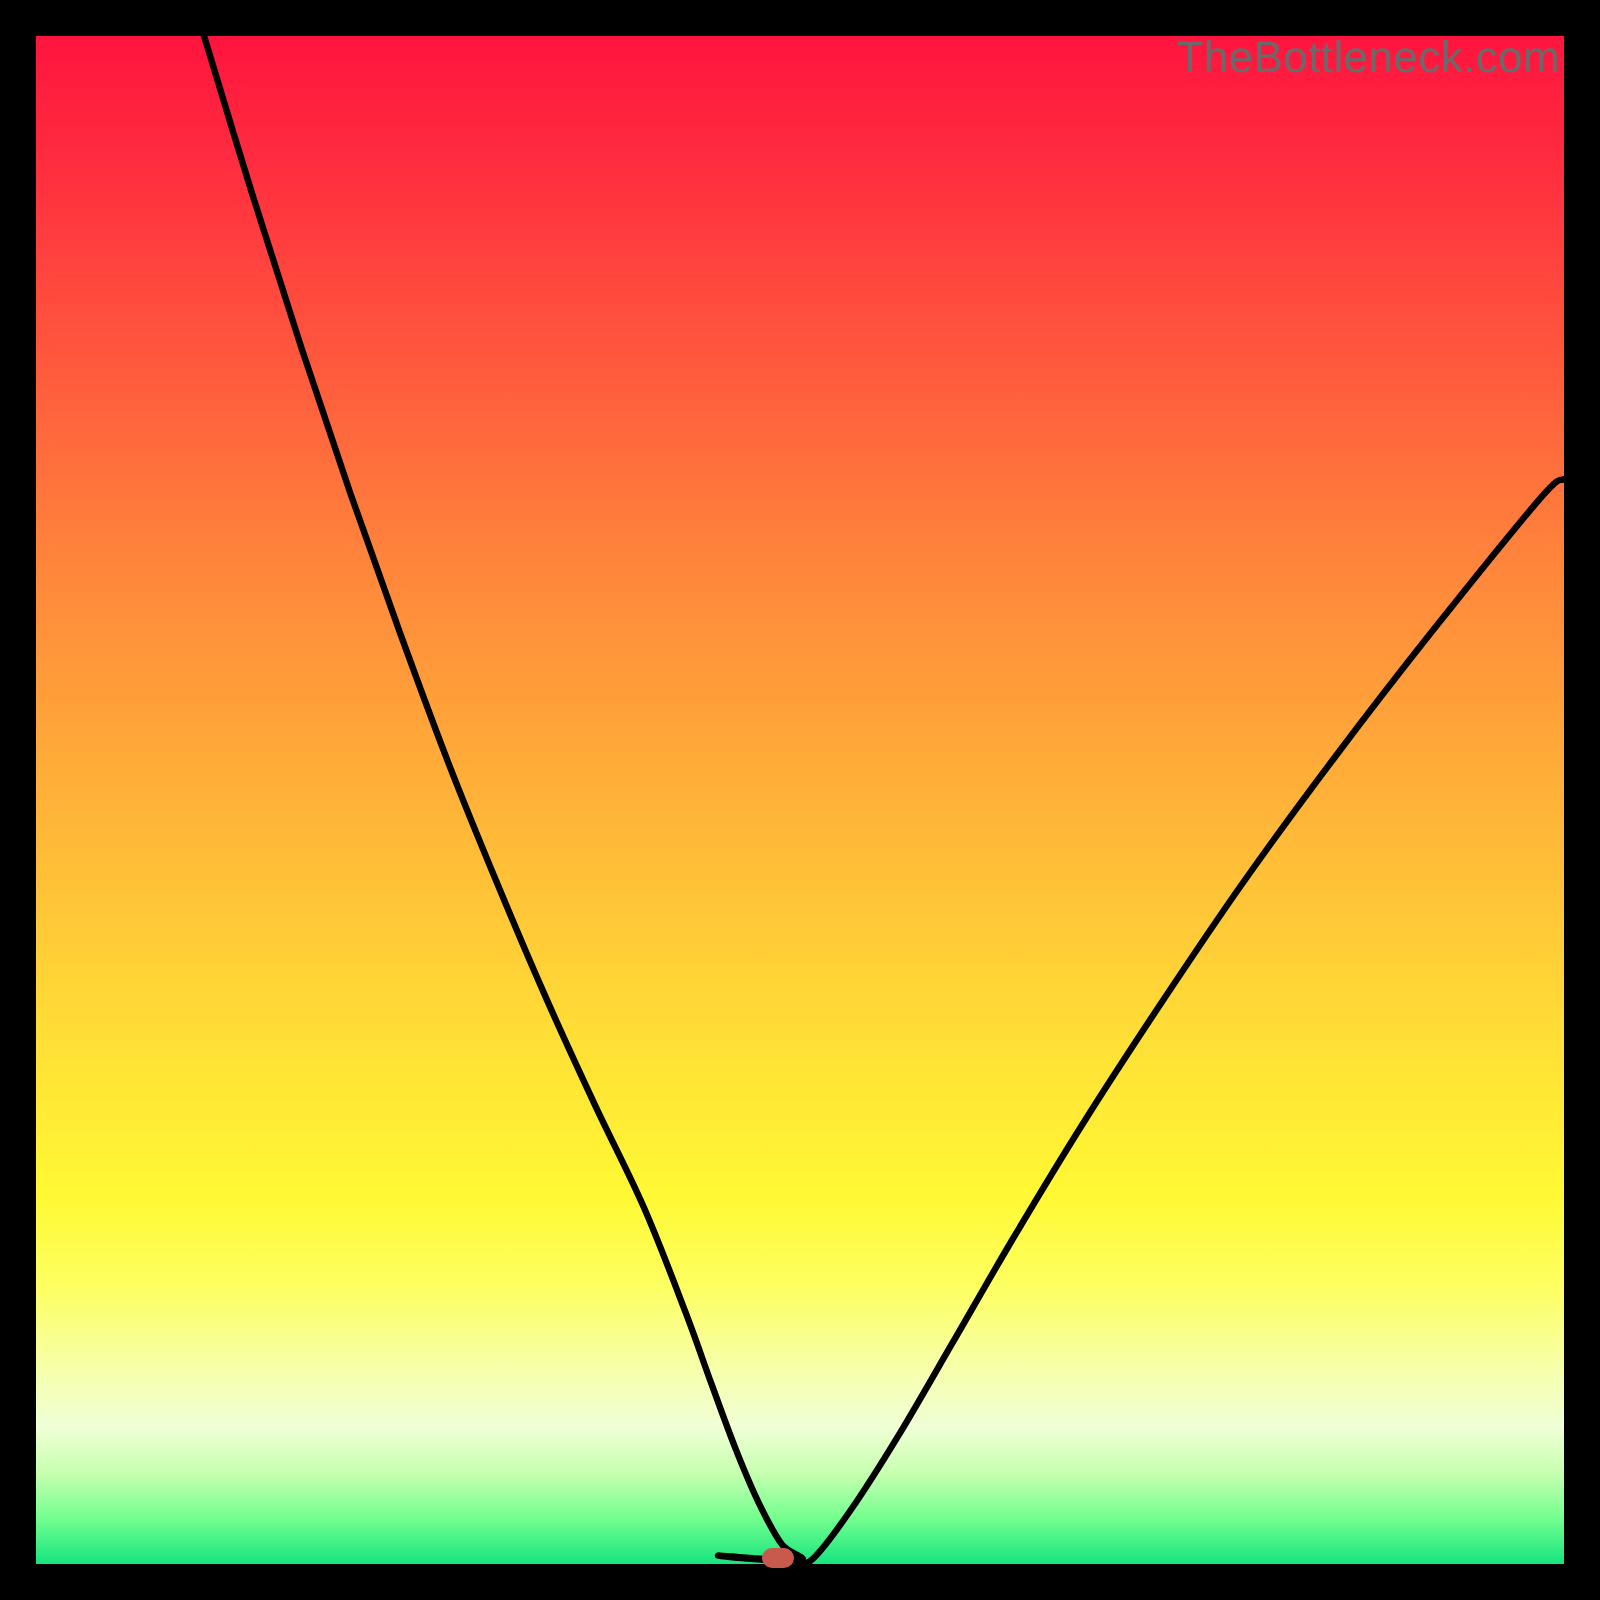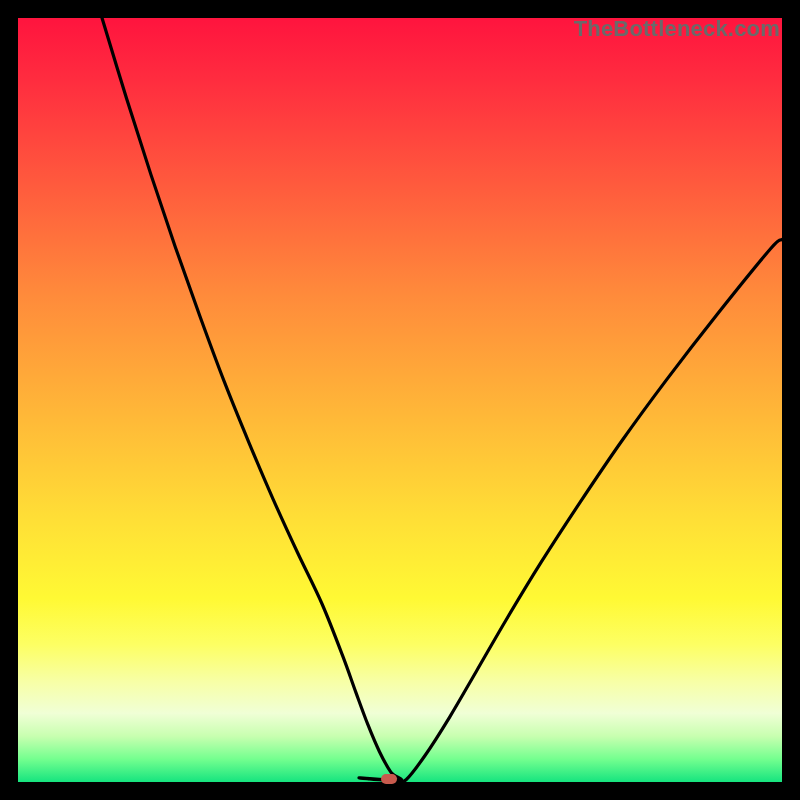"TheBottleneck.com" .watermark { font-weight: 700 -> 400 }
